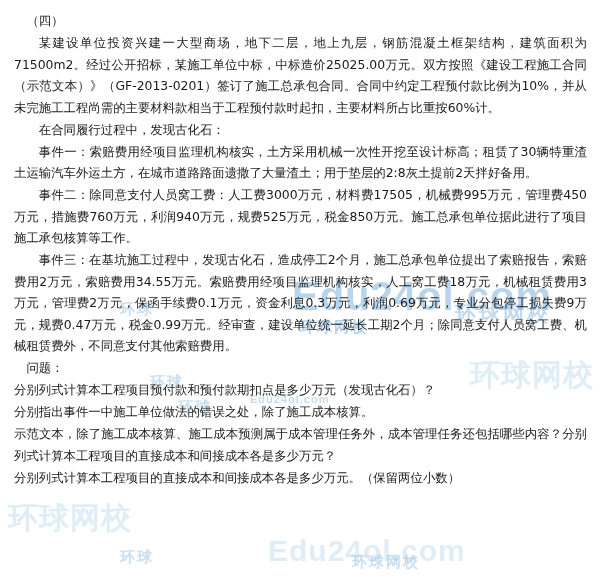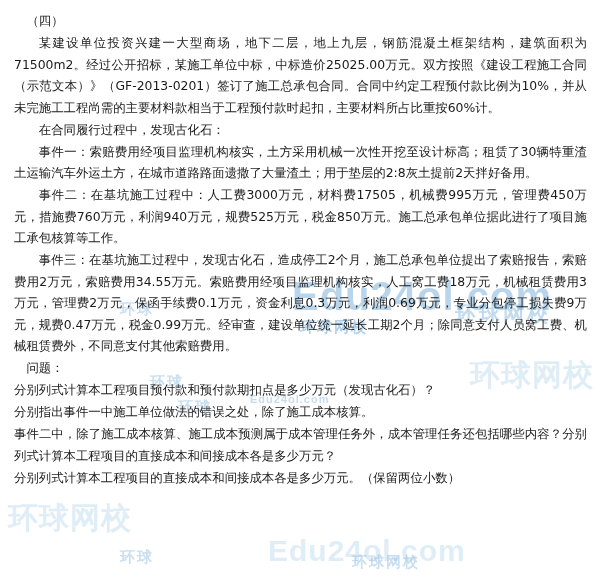"事件二：在基坑施工过程中：人工费3000万元，材料费17505，机械费995万元" p.para { text: 在基坑施工过程中 -> 除同意支付人员窝工费 }
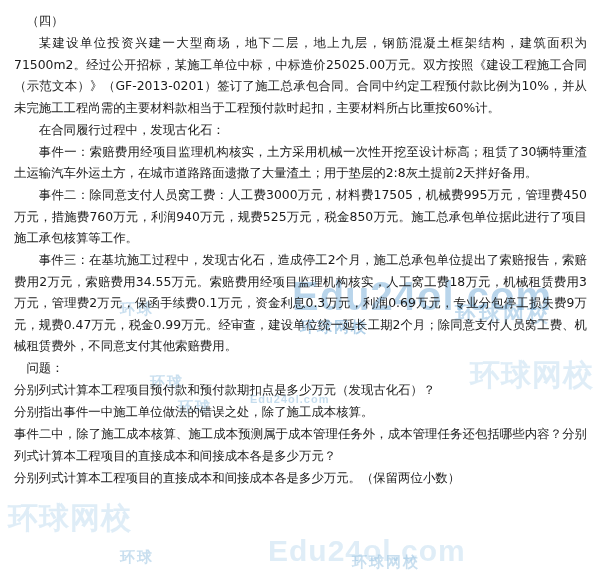"事件二中，除了施工成本核算、施工成本预测属于成本管理任务外，成本管理任务还包括哪" p.para { text: 事件二中 -> 示范文本 }
